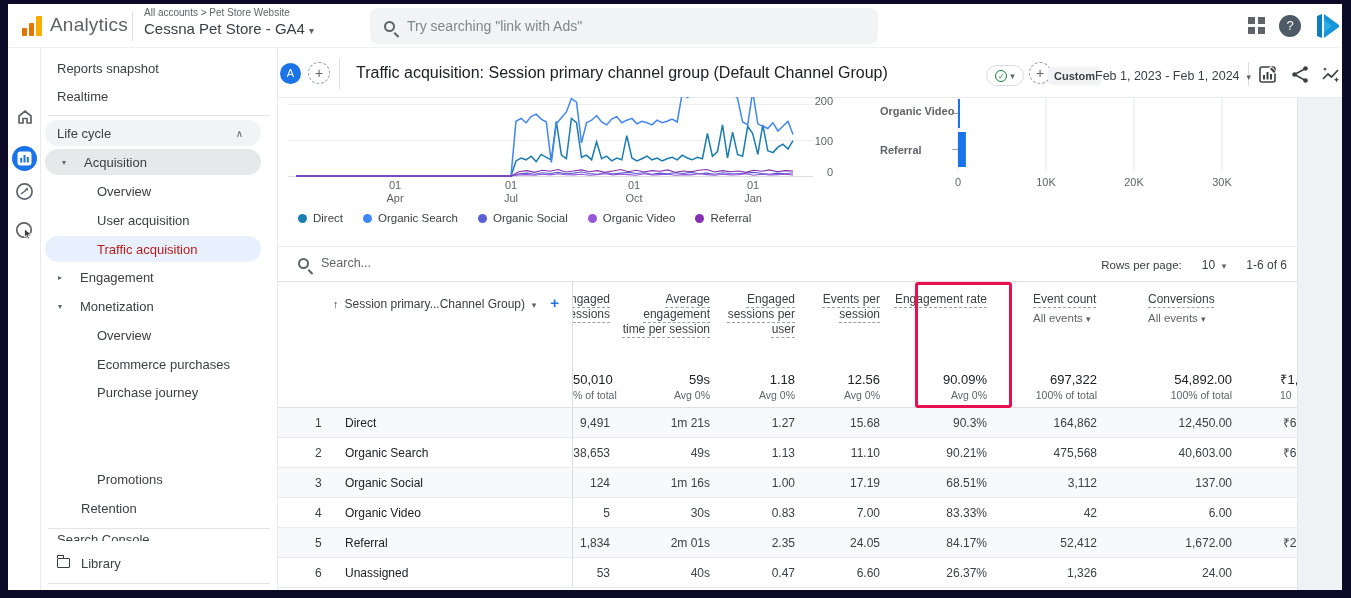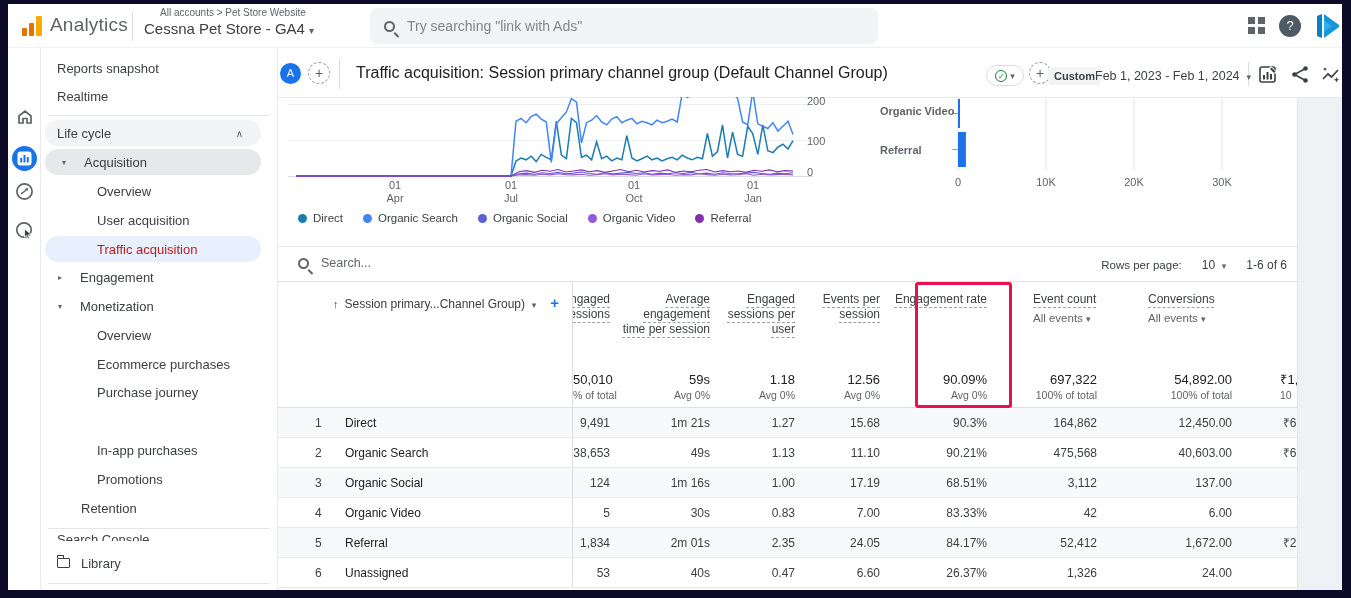"All accounts > Pet Store" .breadcrumb { left: 152px -> 136px }
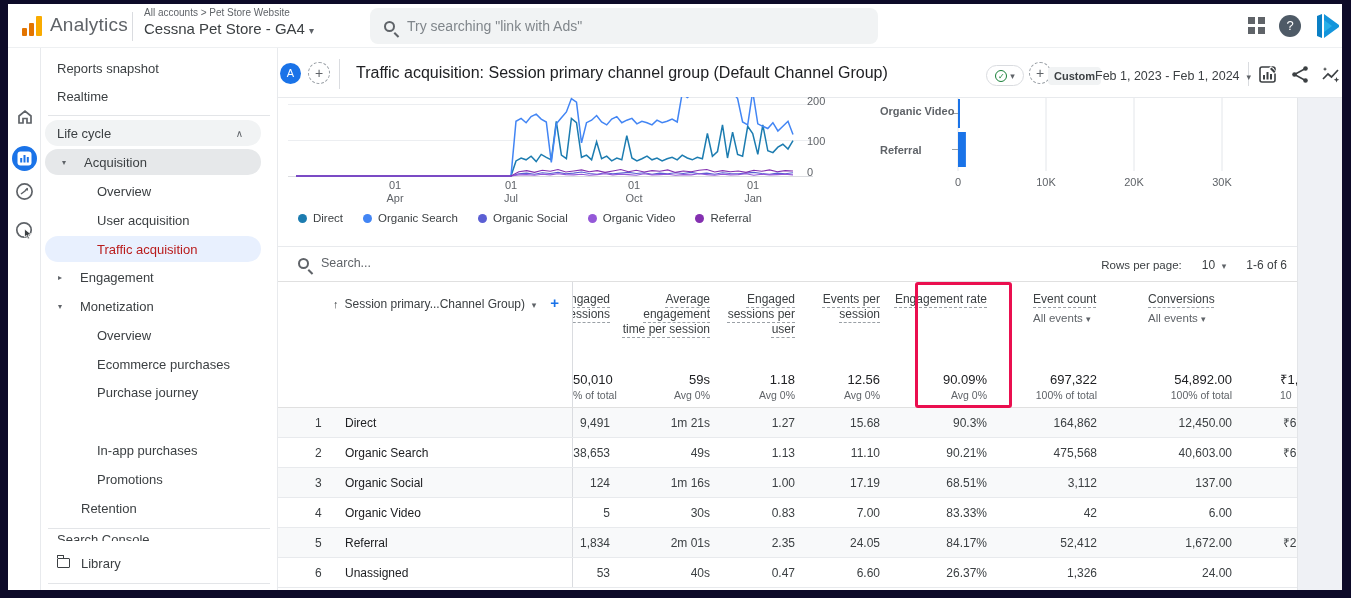"200" .ylabel { text-align: none -> right }
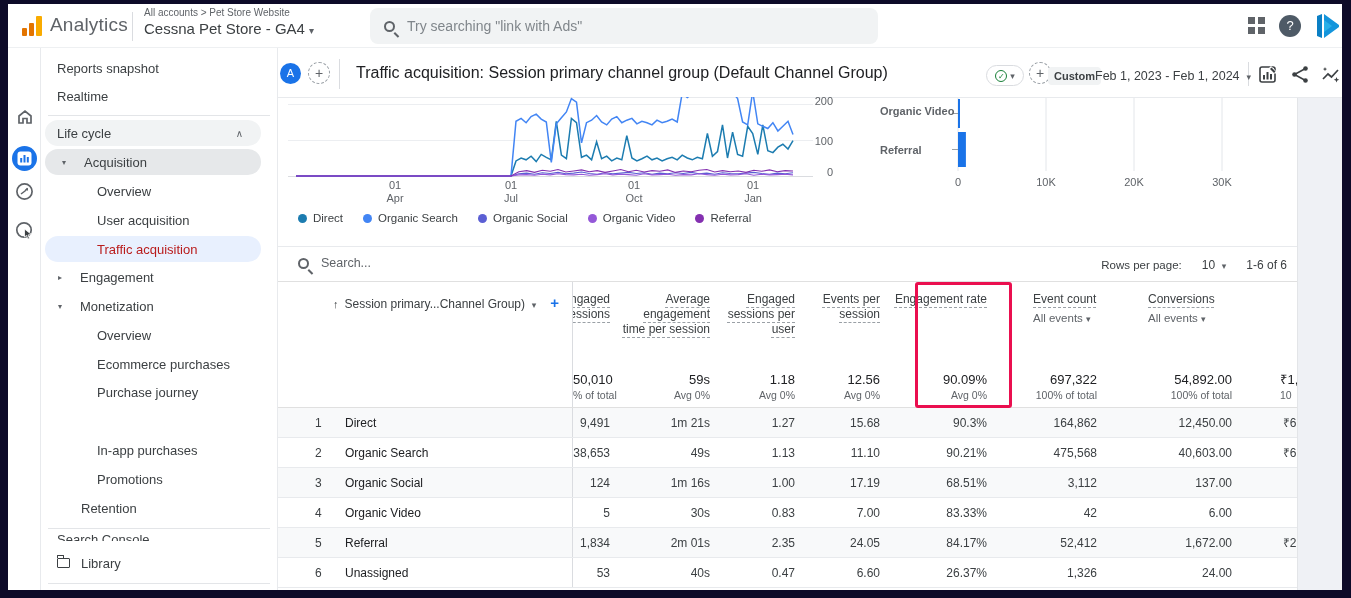"In-app purchases" div.side-item { html: <div> <span>In-app purchases</span> </div> -> none }
